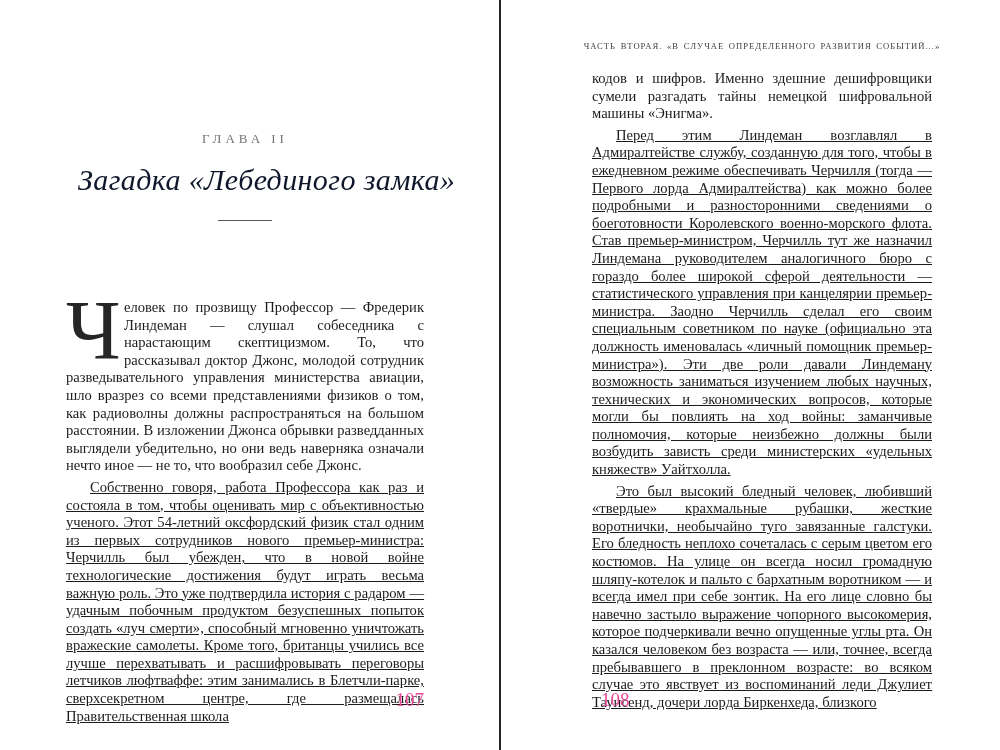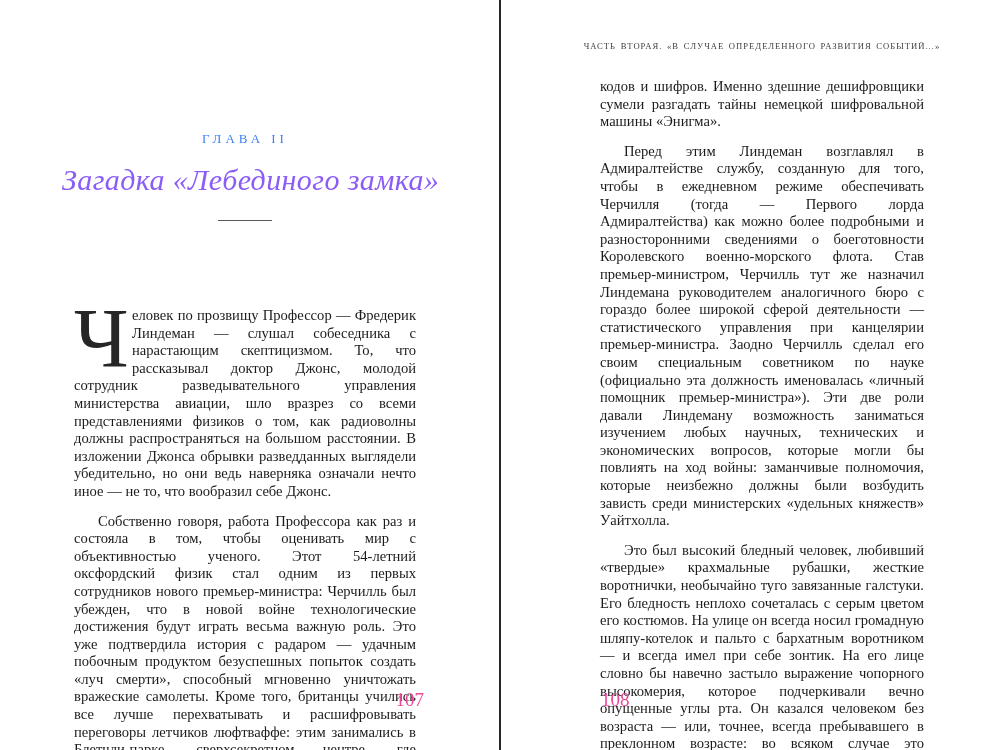"кодов и шифров. Именно здешние" .para { margin: 12px -> 4px }
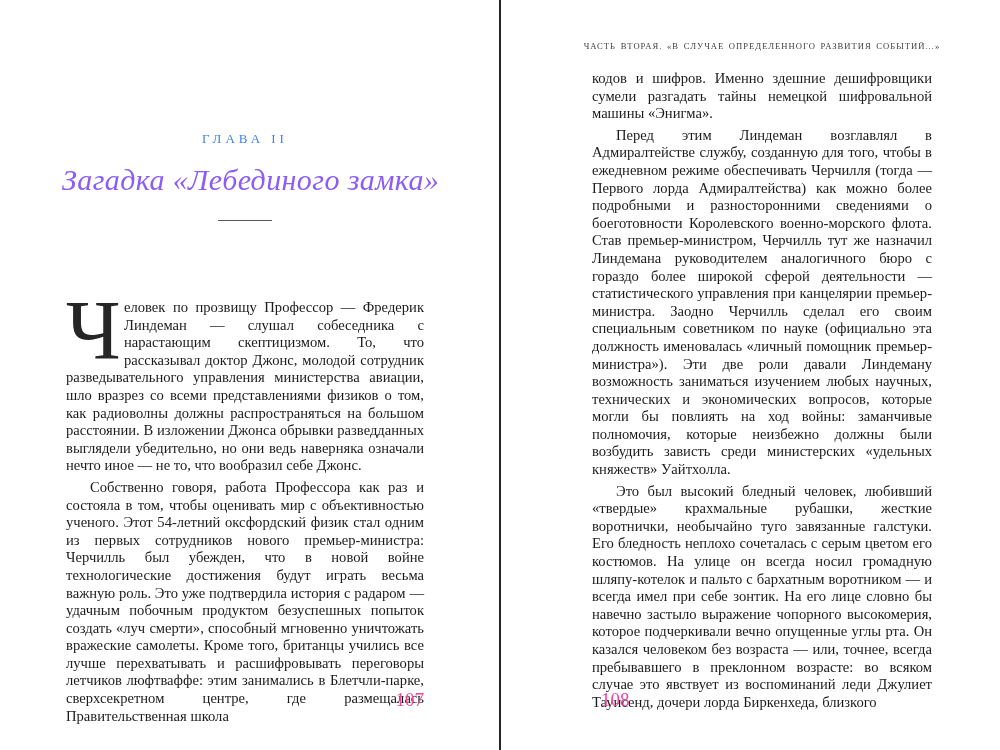"ГЛАВА II" .chapter-label { color: #3b82f6 -> #737373 }
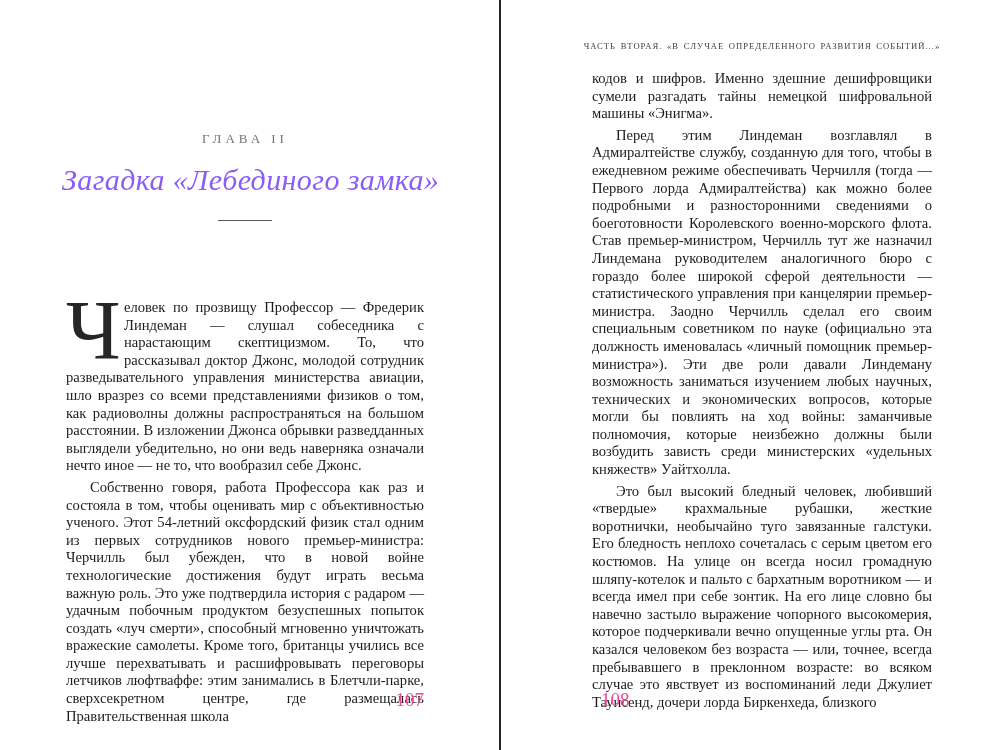"Перед этим Линдеман возглавлял в" .para.indent { text-decoration: none -> underline }
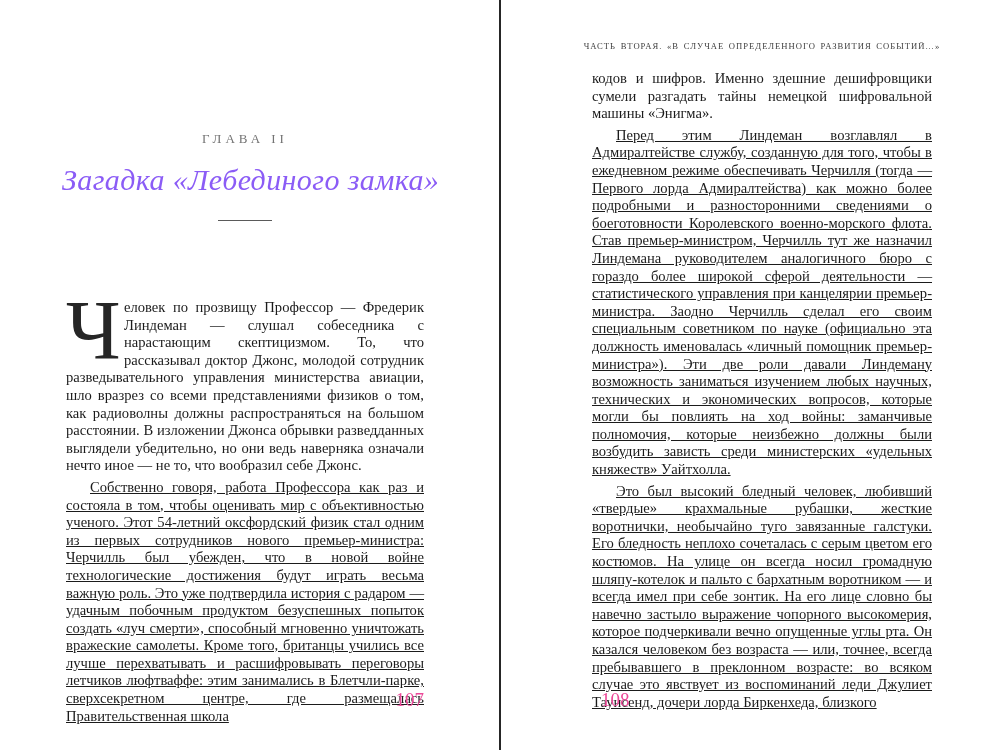"Загадка «Лебединого замка»" .chapter-title { color: #8b5cf6 -> #0f172a; margin: 16px 0 0 0 -> 16px 0 0 16px }
